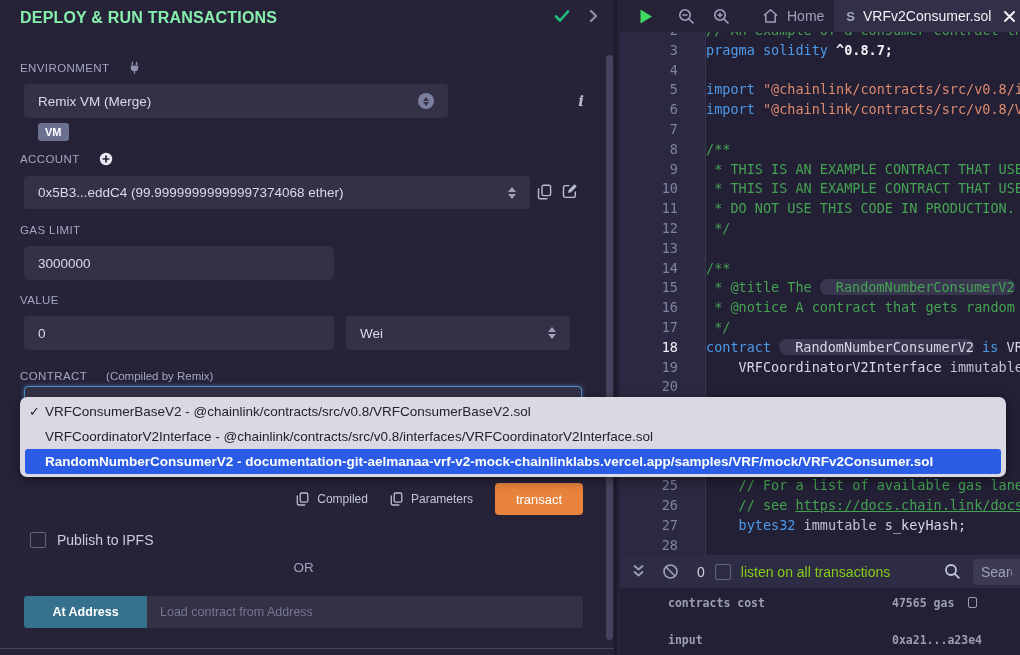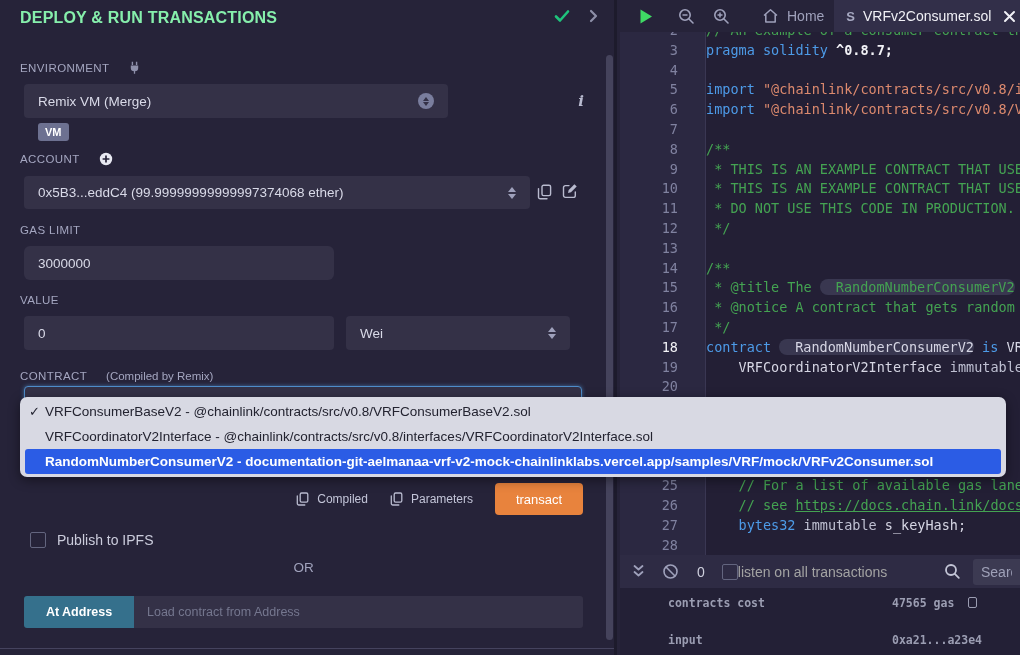"listen on all transactions" #listen-row { color: #a3a3a3 -> #84cc16; gap: none -> 10px; margin-left: 17px -> 10px }
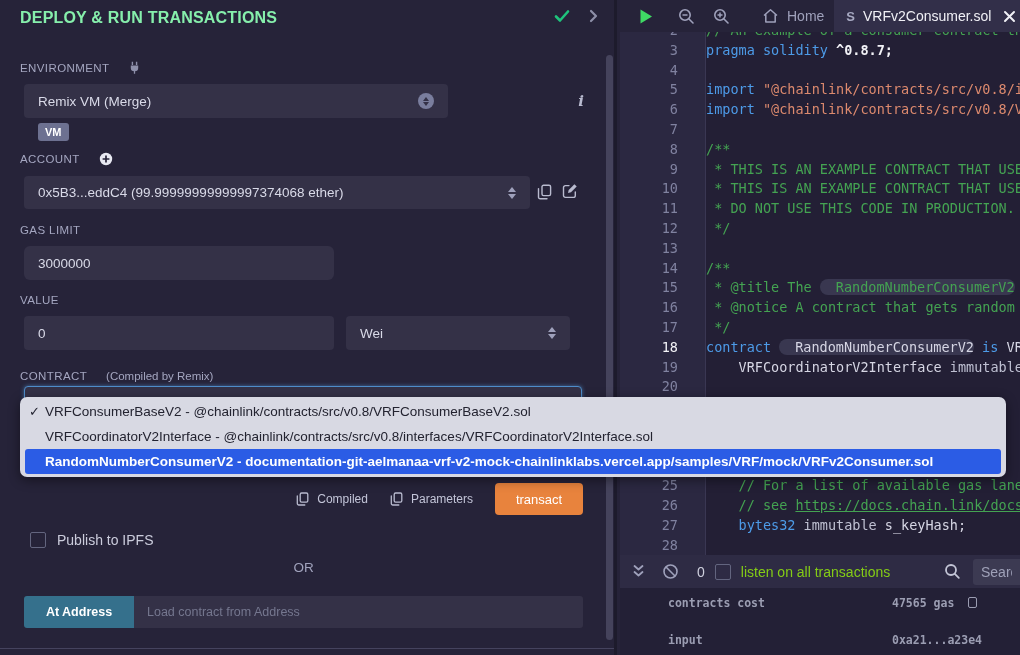"At Address" #ataddr-btn { width: 110px -> 123px }
